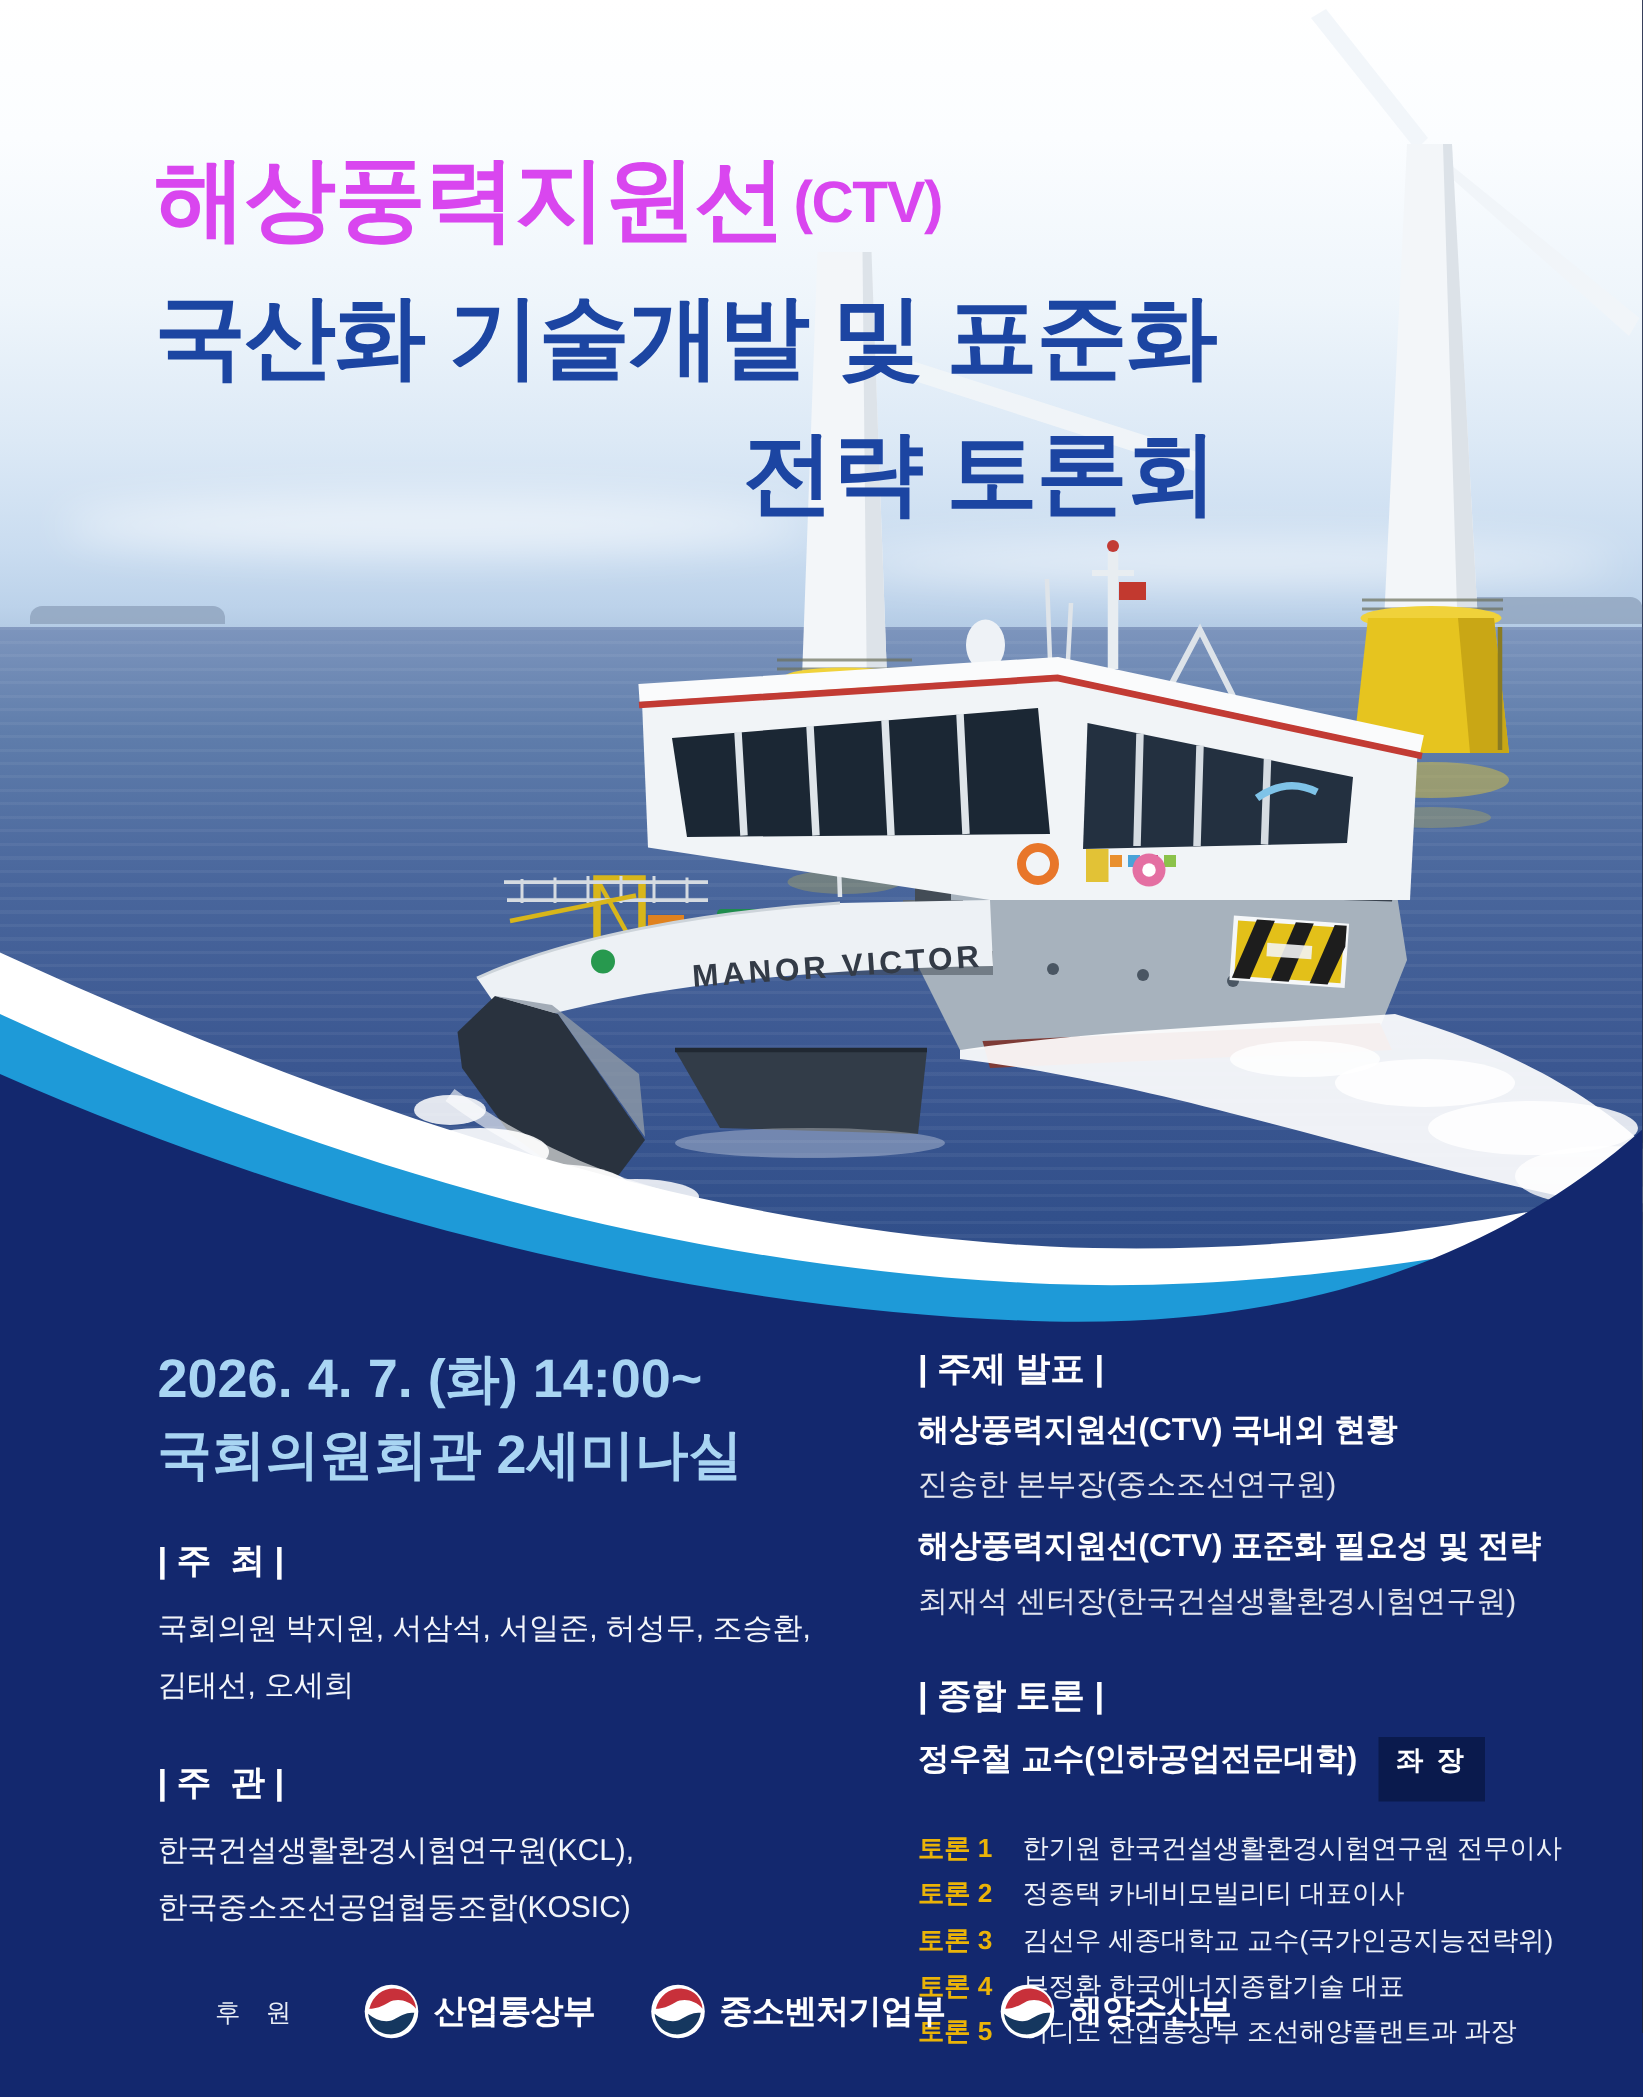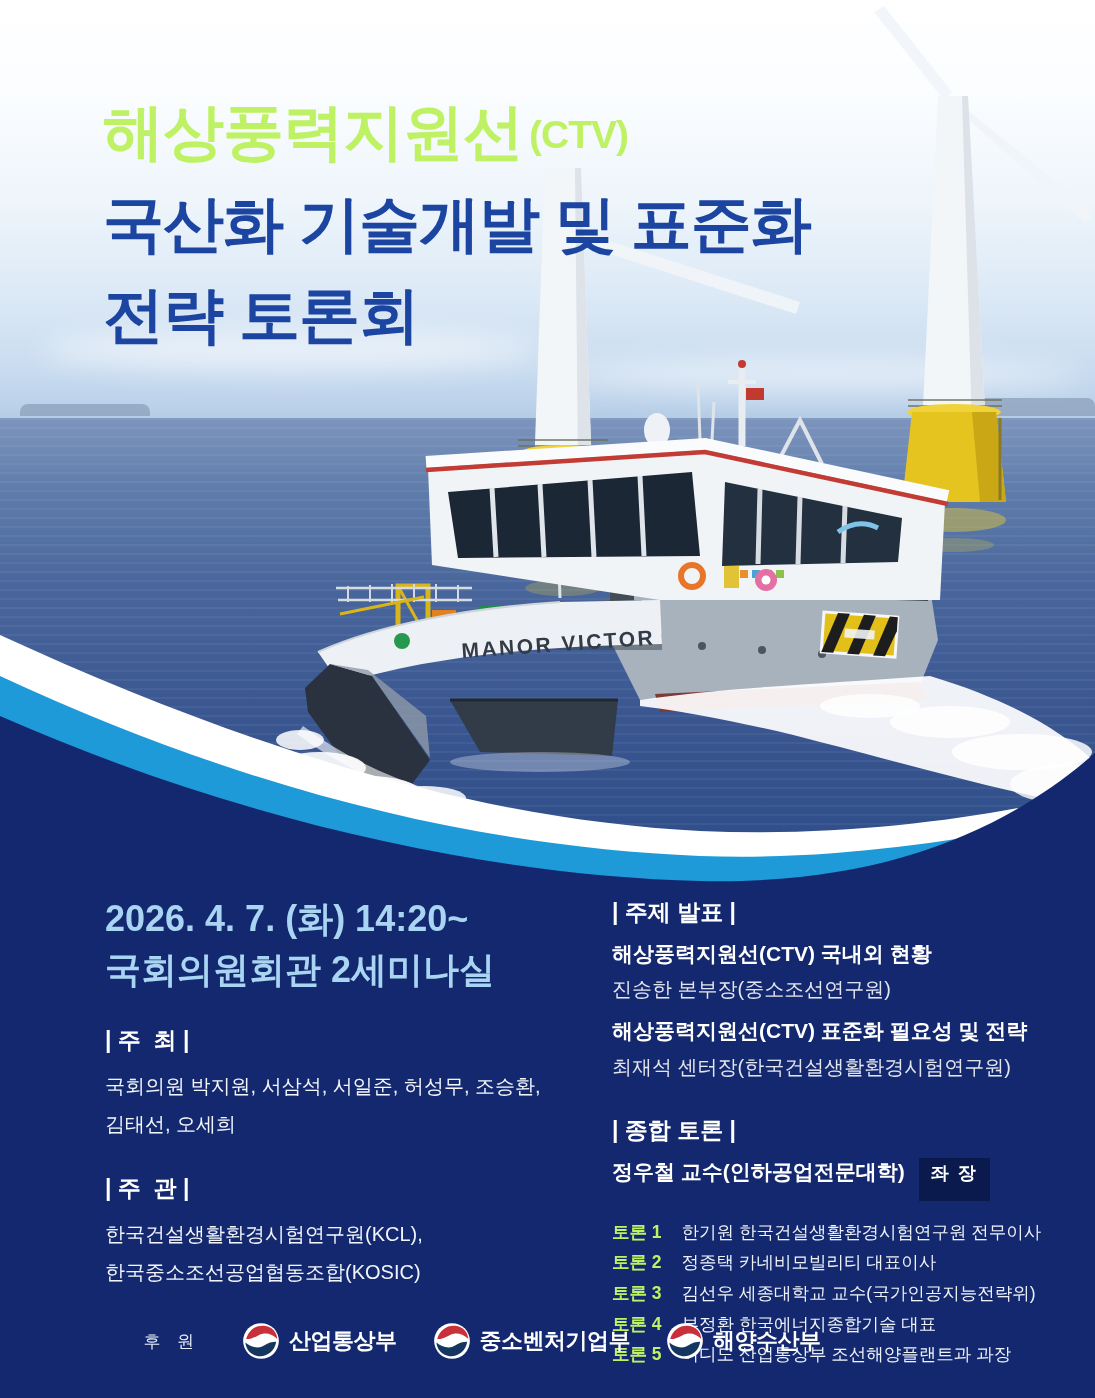"해상풍력지원선 (CTV)" .title .l1 { color: #bef264 -> #d946ef }
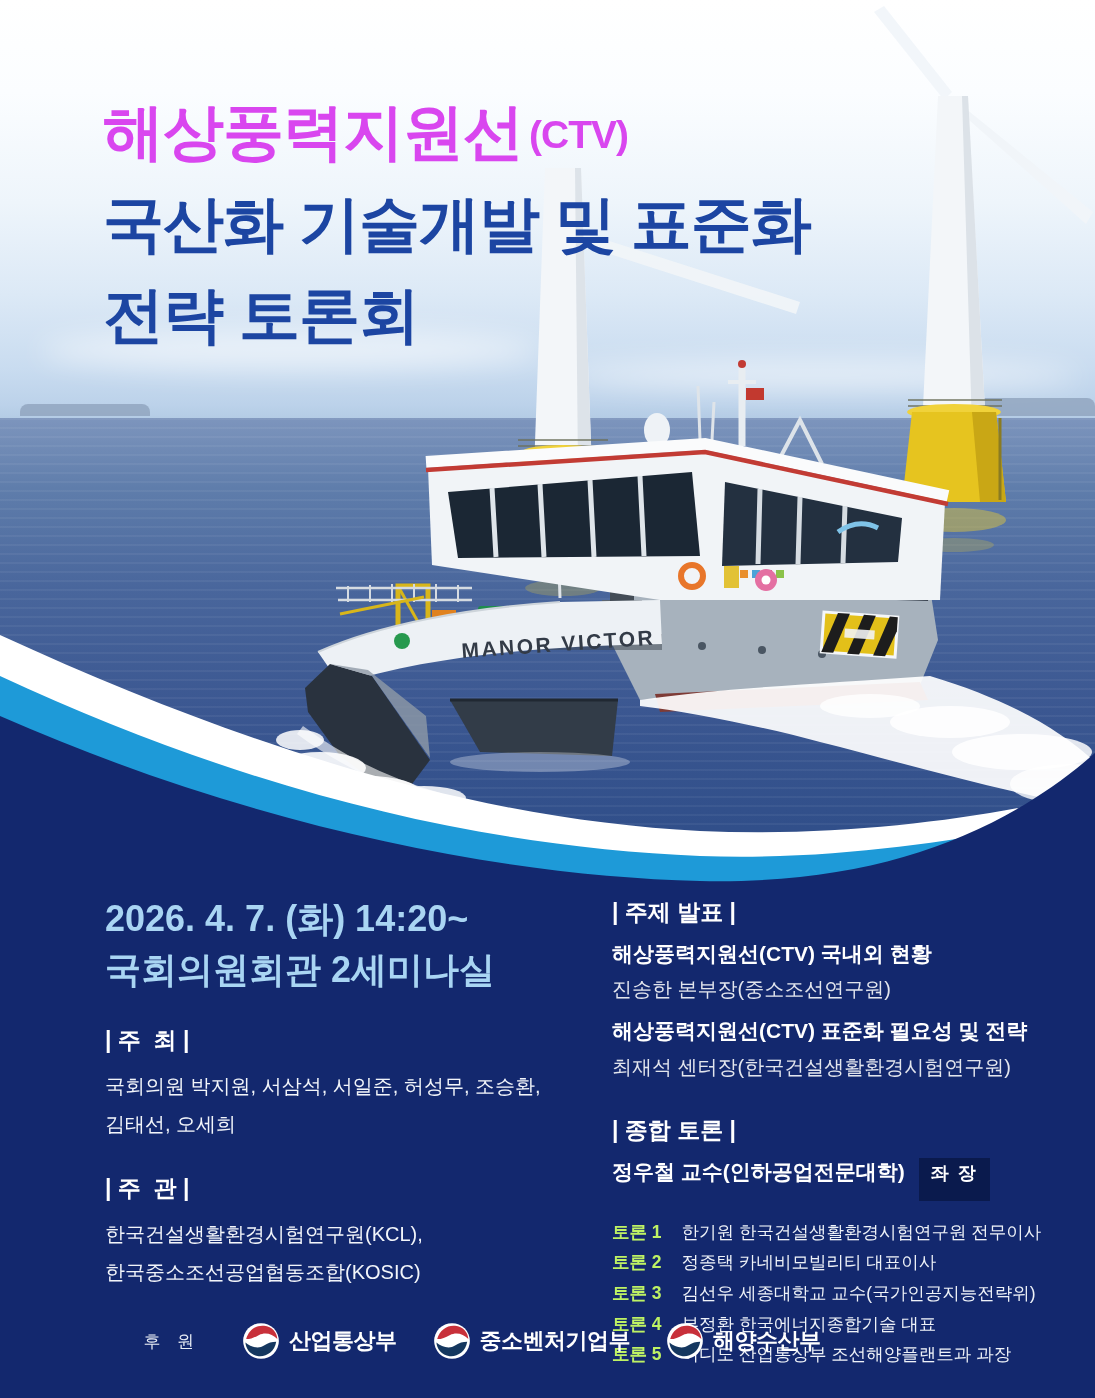"국산화 기술개발 및 표준화" .title .l2,.title .l3 { text-align: none -> right }
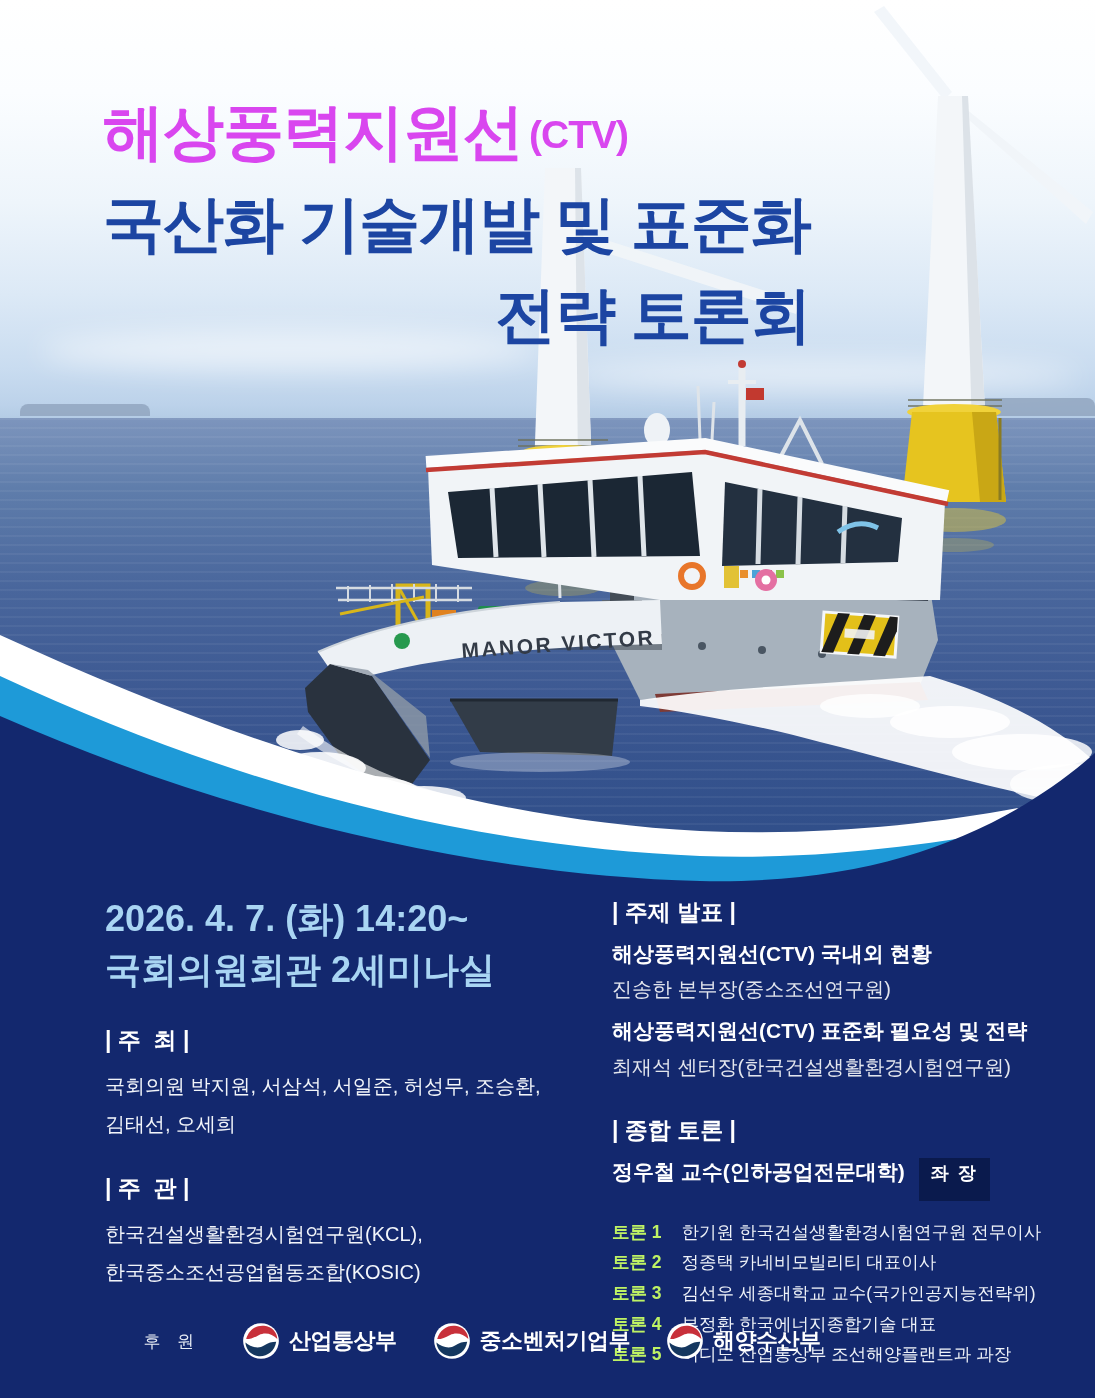"2026. 4. 7. (화) 14:20~" div.when { text: 14:20 -> 14:00 }
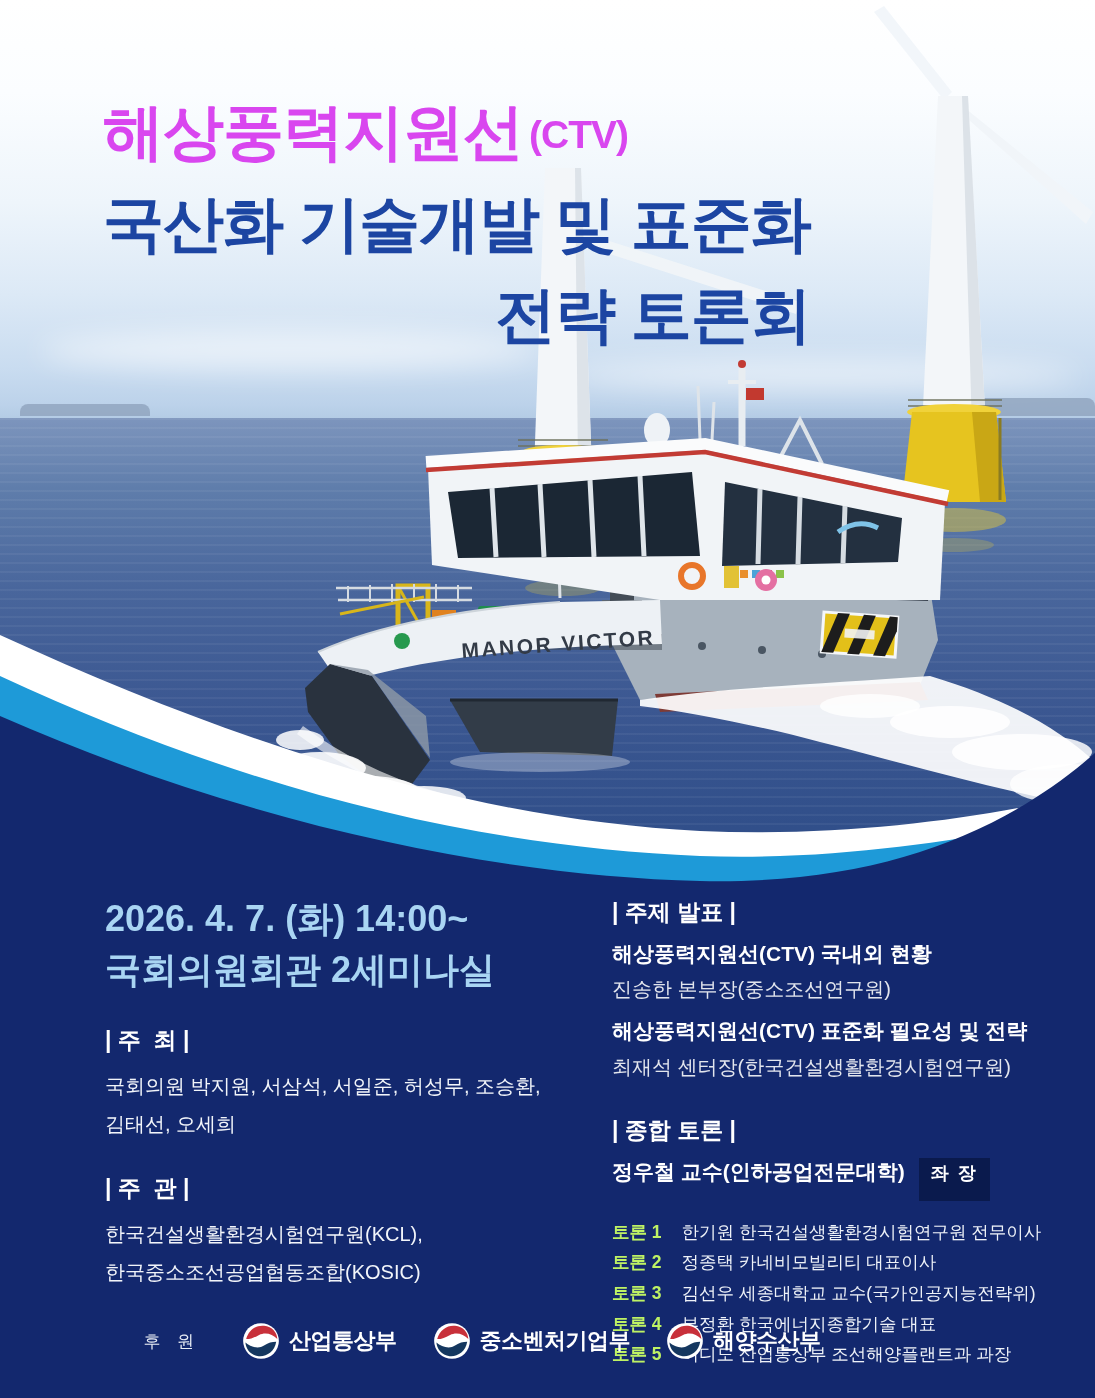"토론 1" .debate-label { color: #bef264 -> #eab308 }
